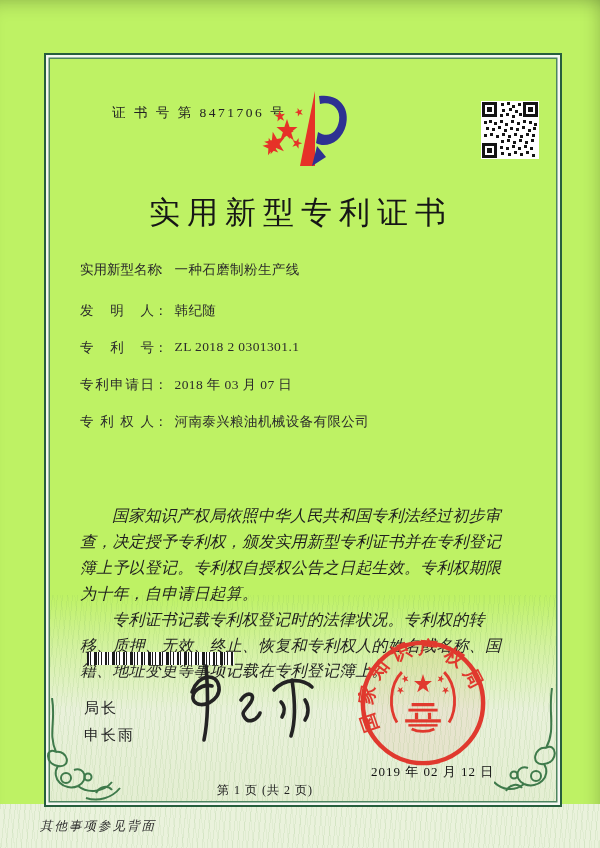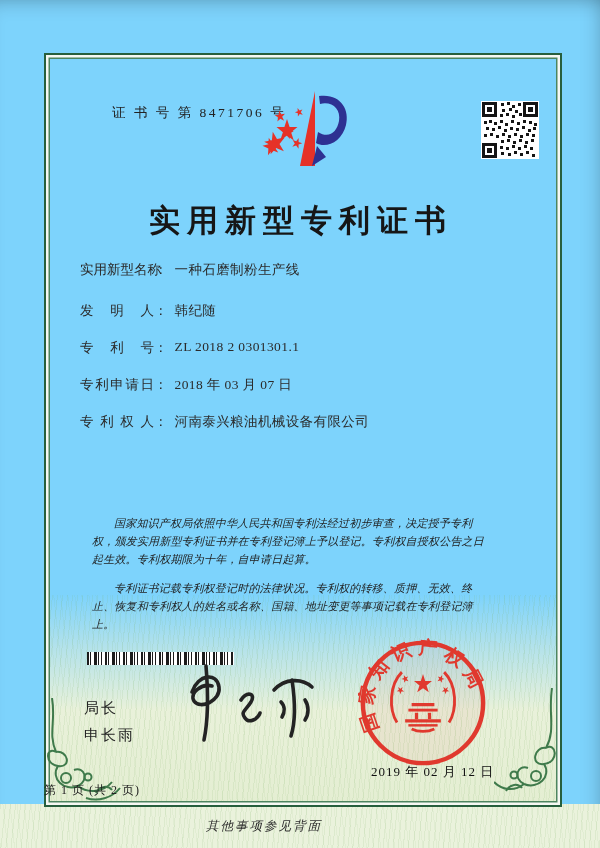"证 书 号 第 8471706" .page { background: #7dd3fc -> #bef264 }
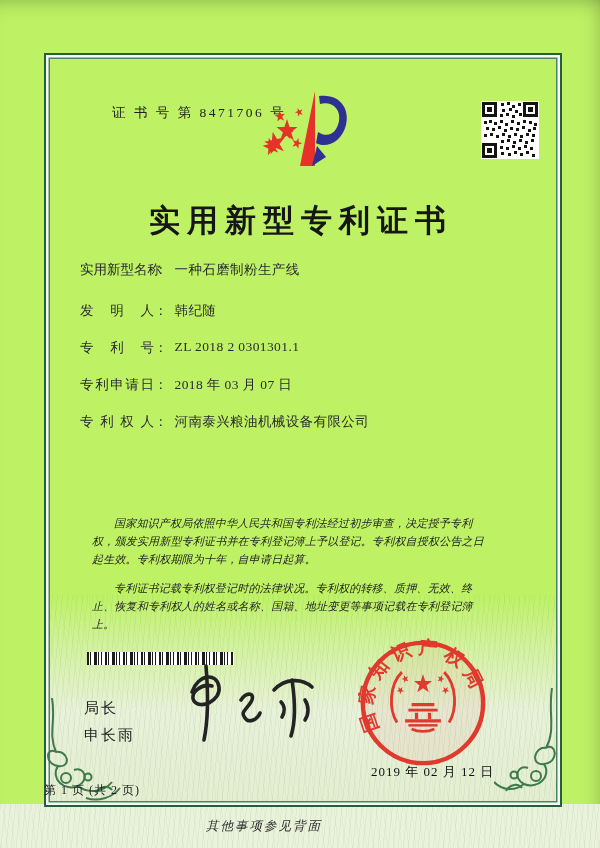"实用新型专利证书" .title { font-weight: 700 -> 400; top: 200px -> 192px }
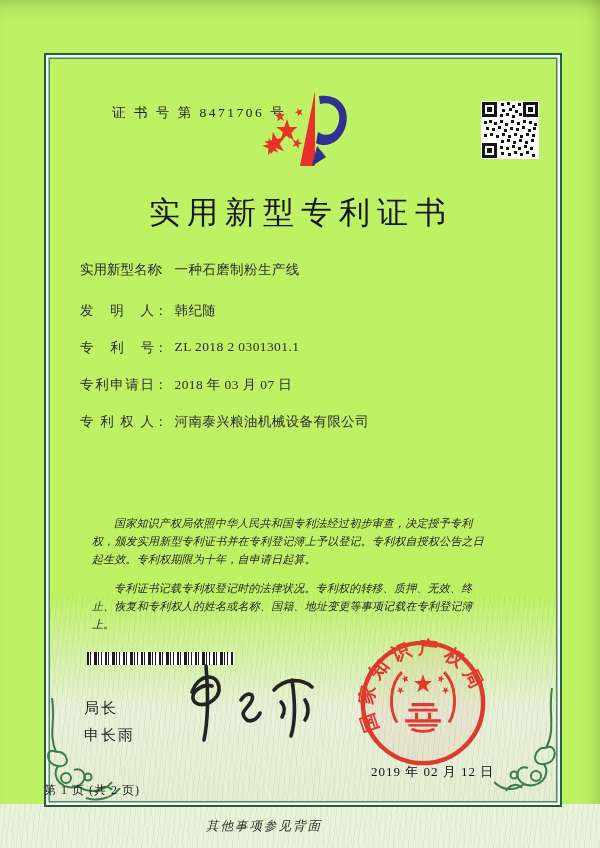"国家知识产权局依照中华人民共和国专利法经过初步审查，决定授予专利权，颁发实用新型" .paras p { font-size: 11px -> 16px; margin: 12px -> 0 }
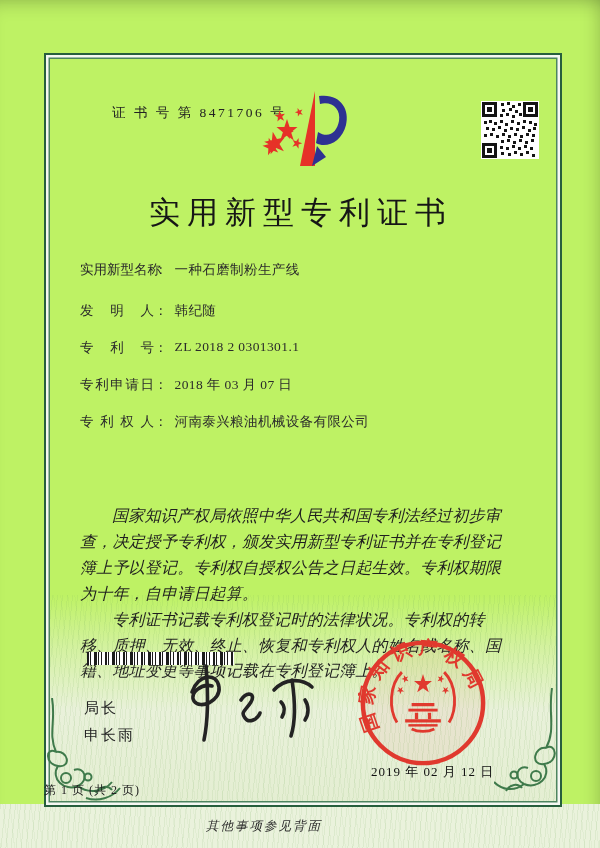"第 1 页 (共 2" .pagenum { text-align: none -> center }
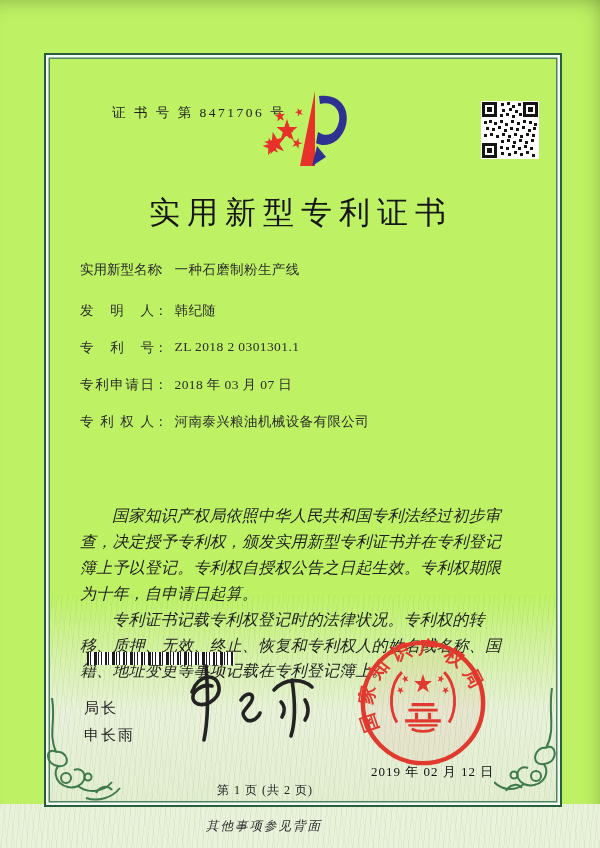"其他事项参见背面" .backnote { padding-left: none -> 40px; text-align: center -> left }
